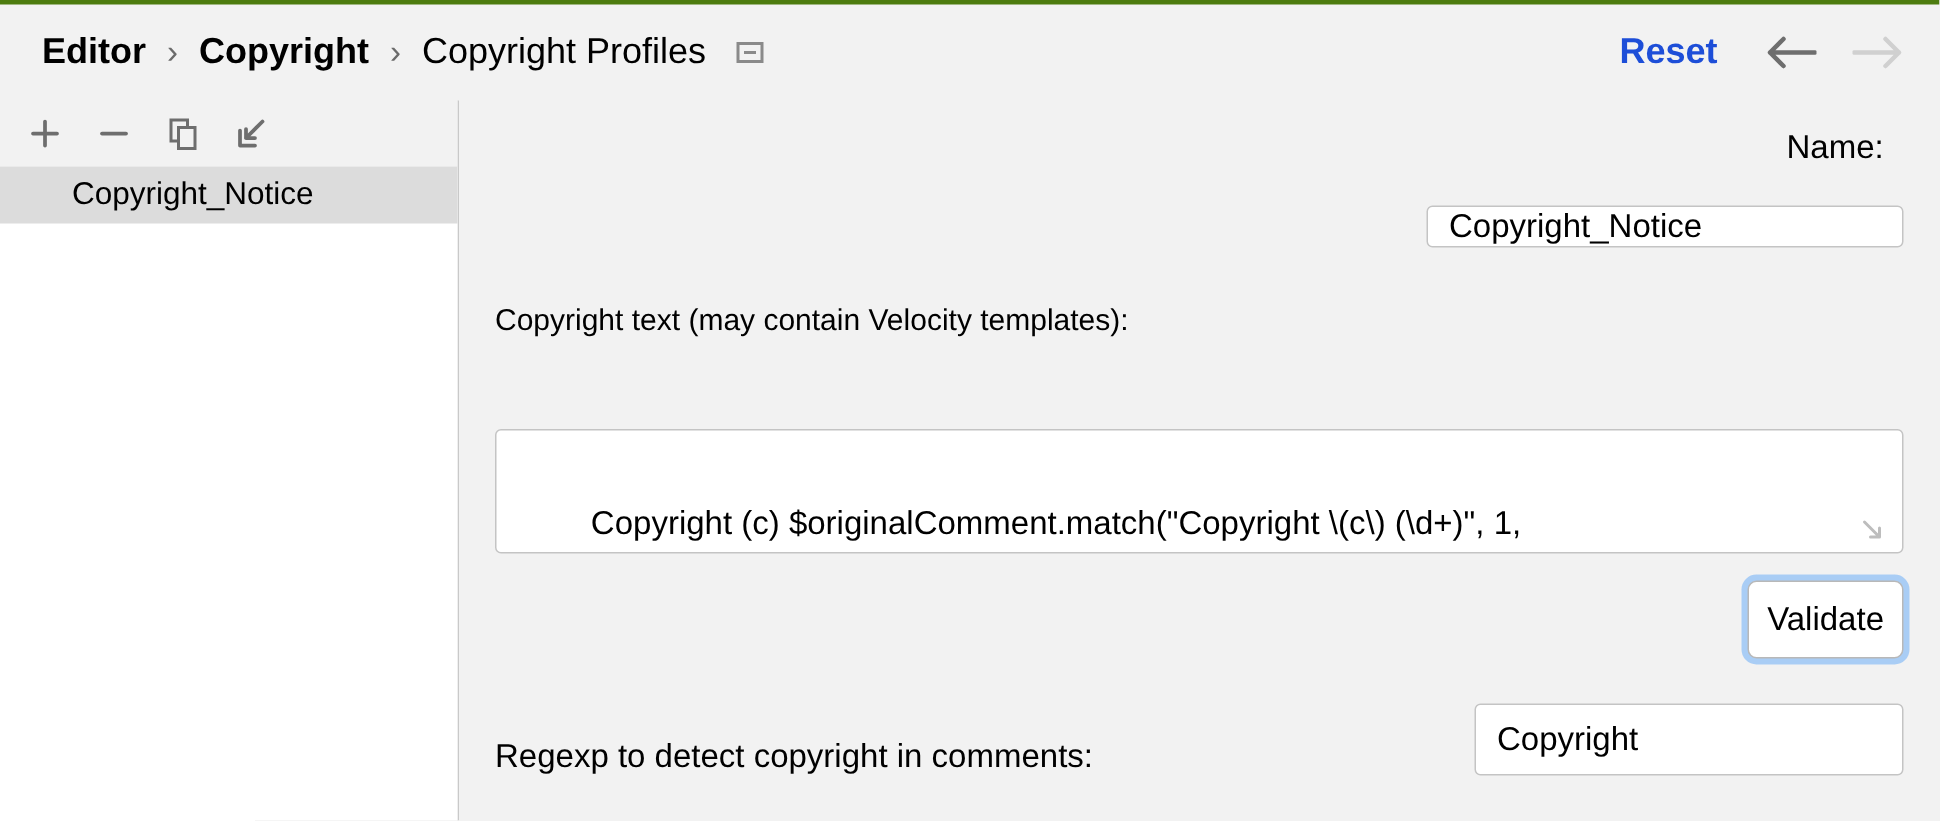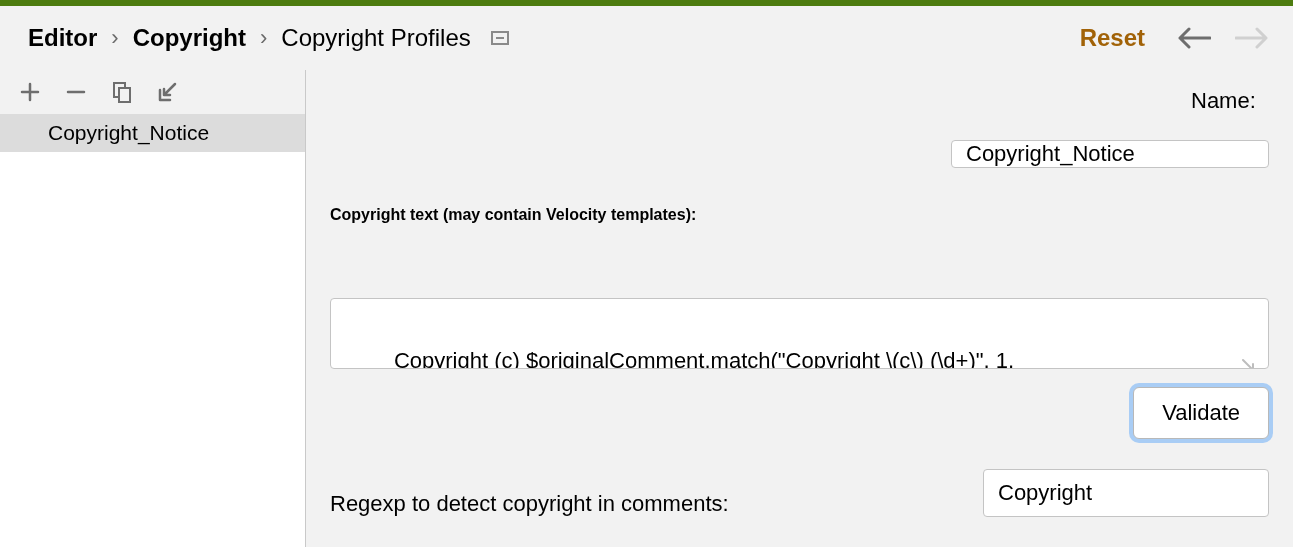"Editor" .root { border-top: 6px solid #4d7c0f -> 3px solid #4d7c0f }
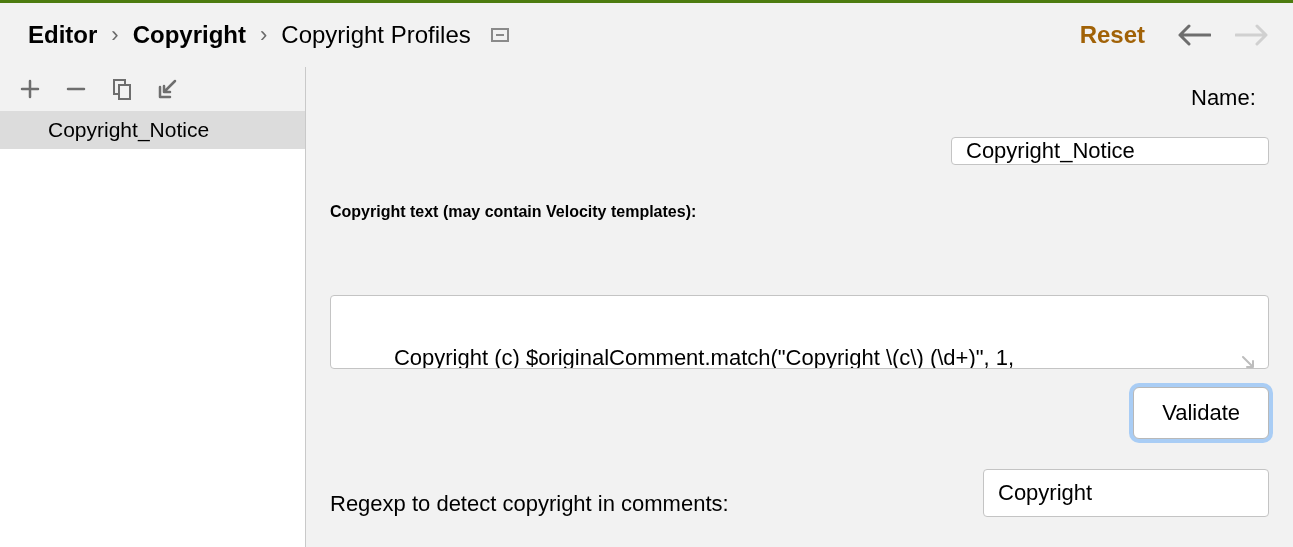"Reset" .reset-link { color: #a16207 -> #1d4ed8 }
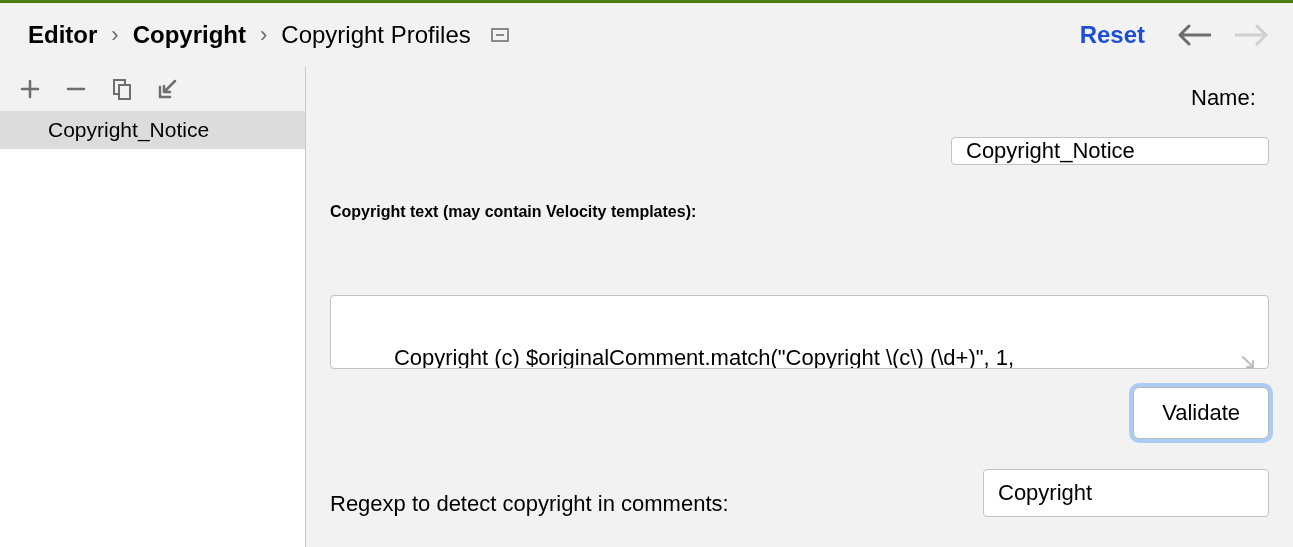"Copyright text (may contain Velocity" .ct-label { font-size: 16px -> 20px; font-weight: bold -> none; margin-bottom: 26px -> 12px }
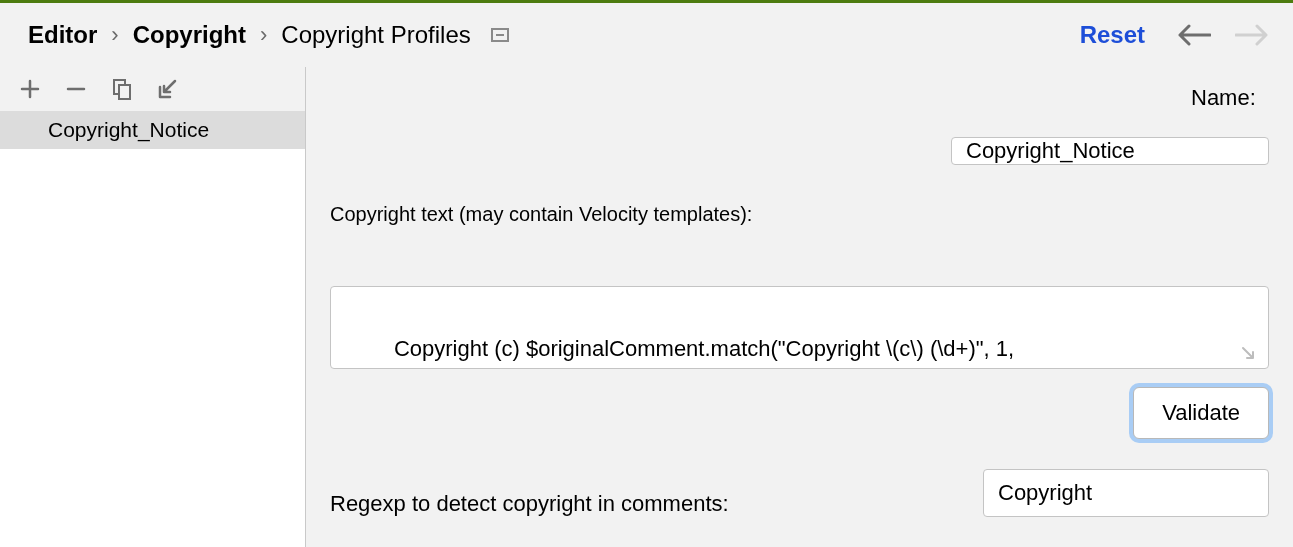"Validate" .validate-btn { padding: 0 28px -> 0 12px }
